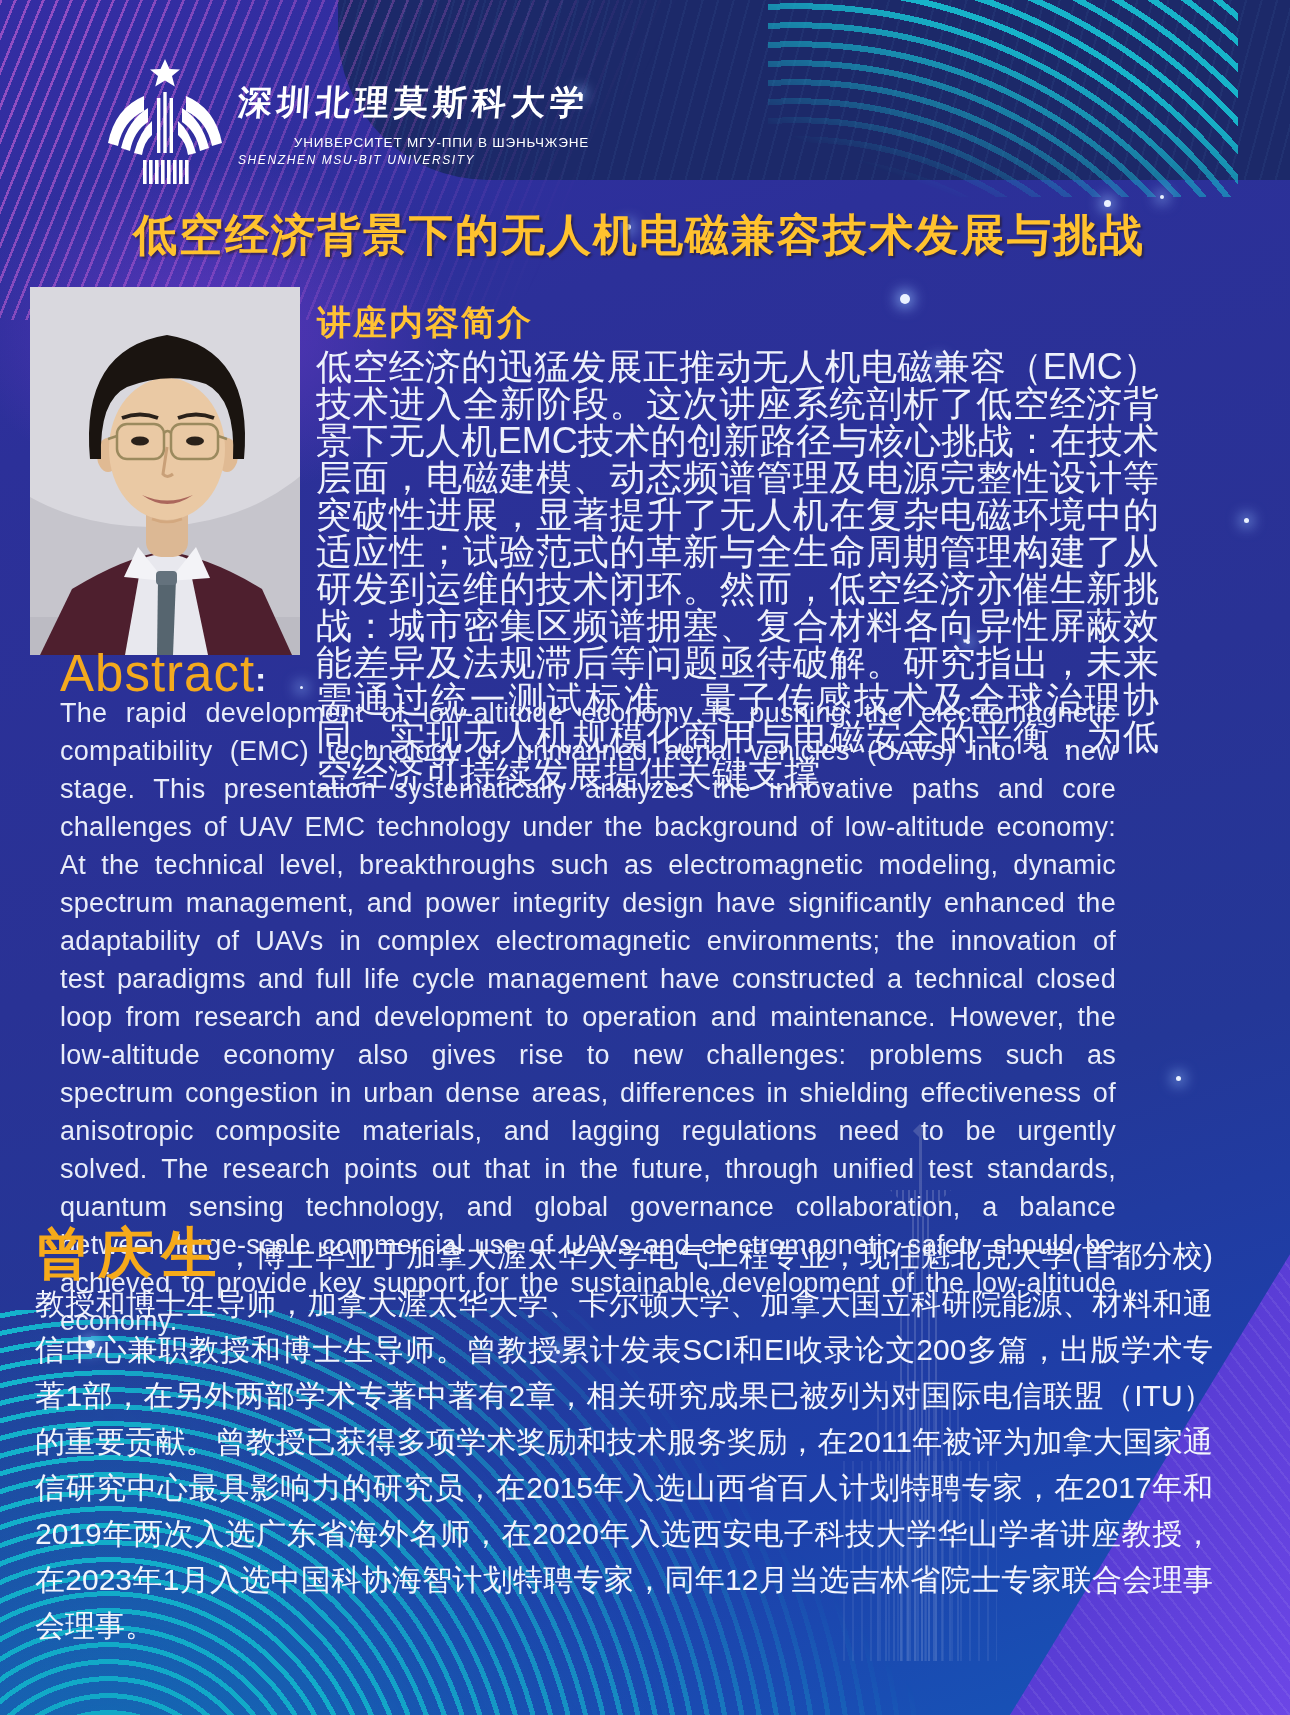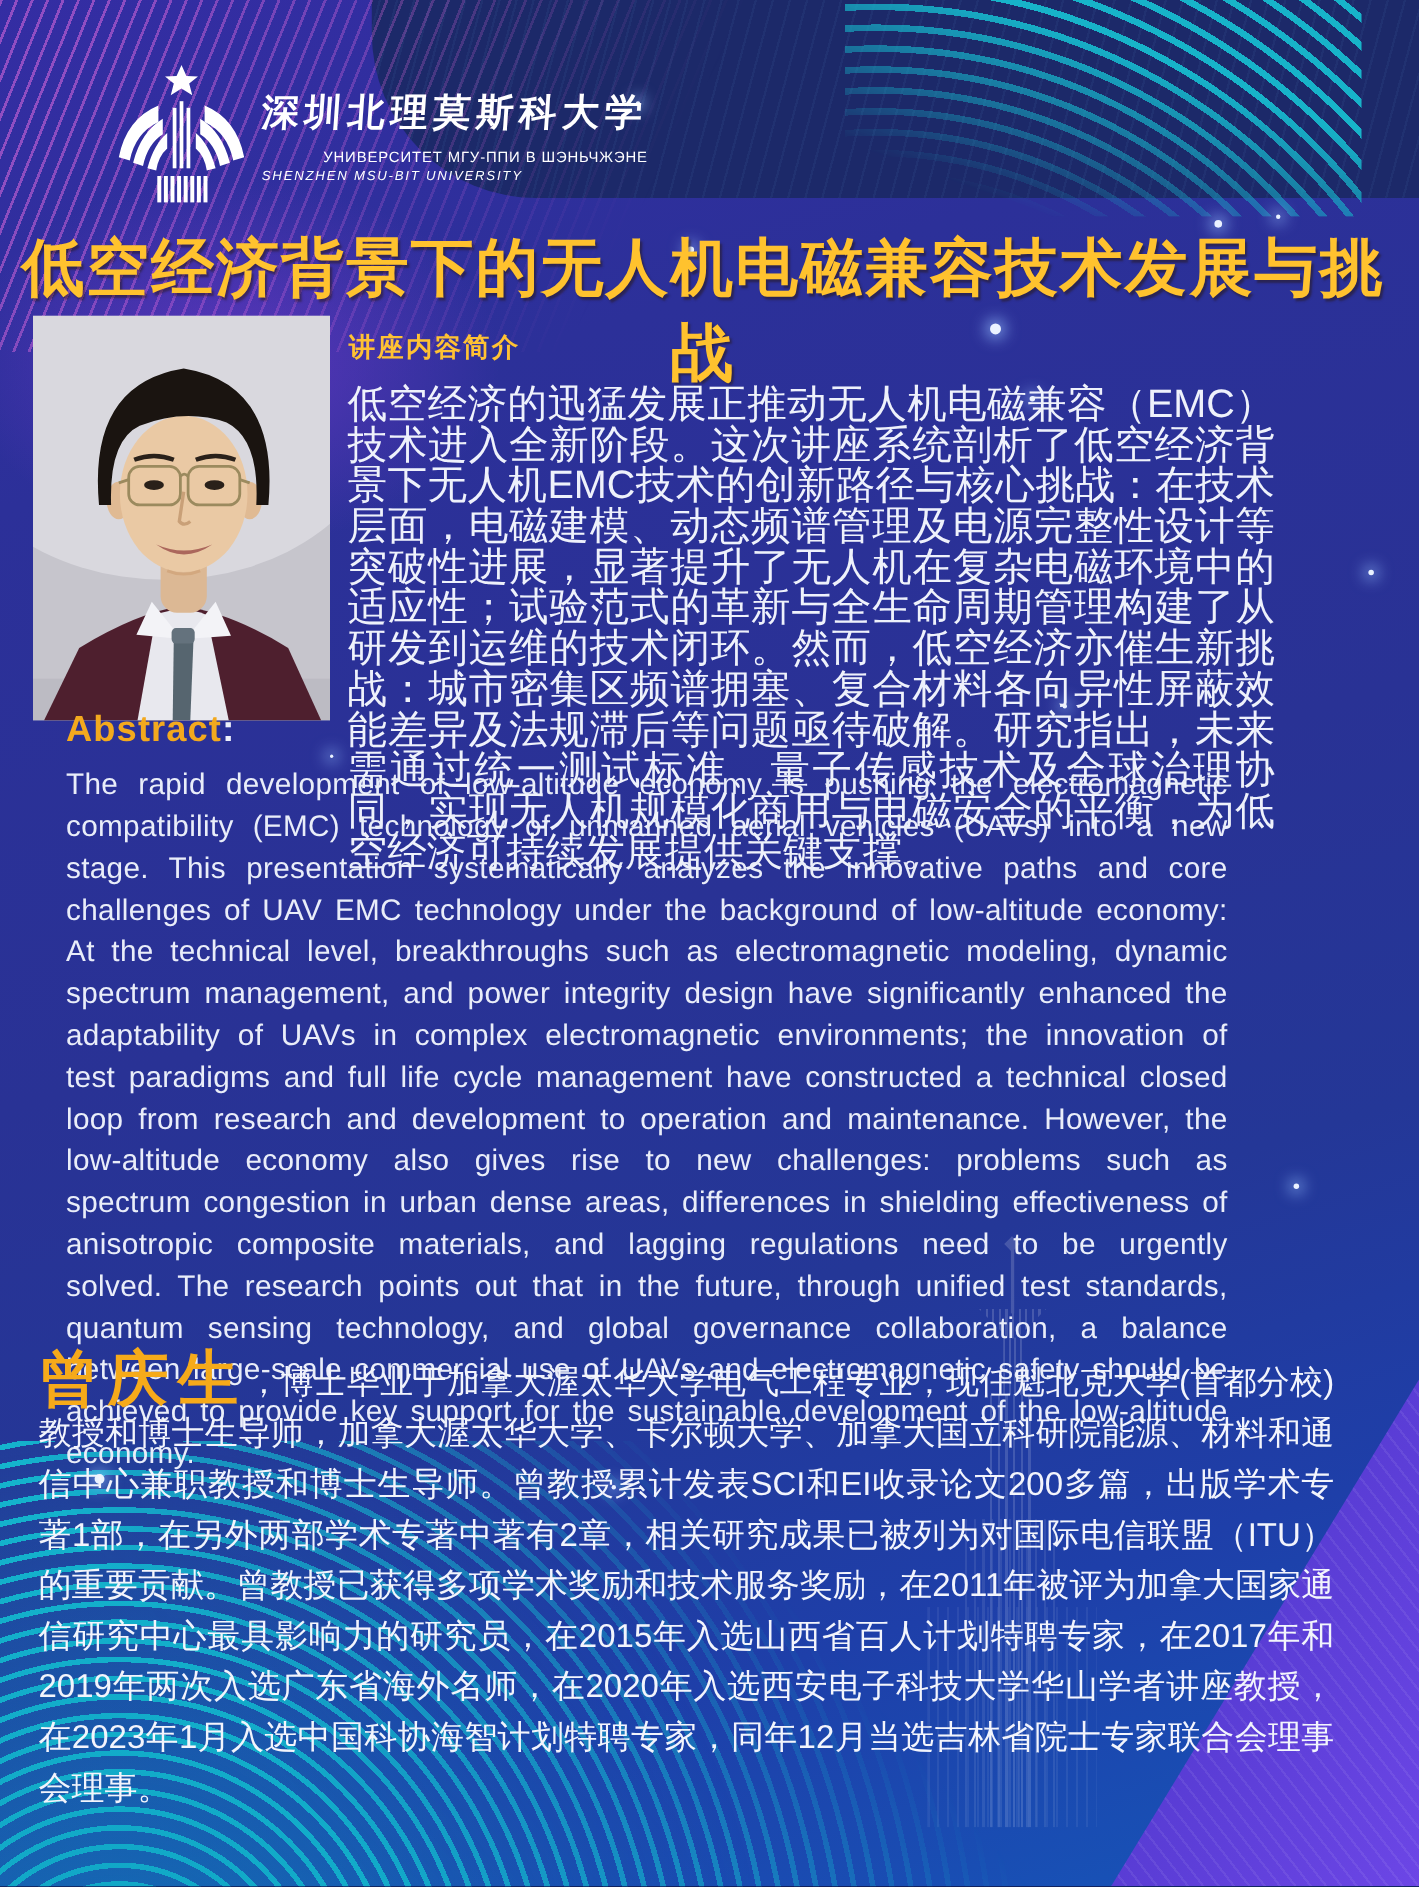"低空经济背景下的无人机电磁兼容技术发展与挑战" .title { font-size: 57px -> 44px }
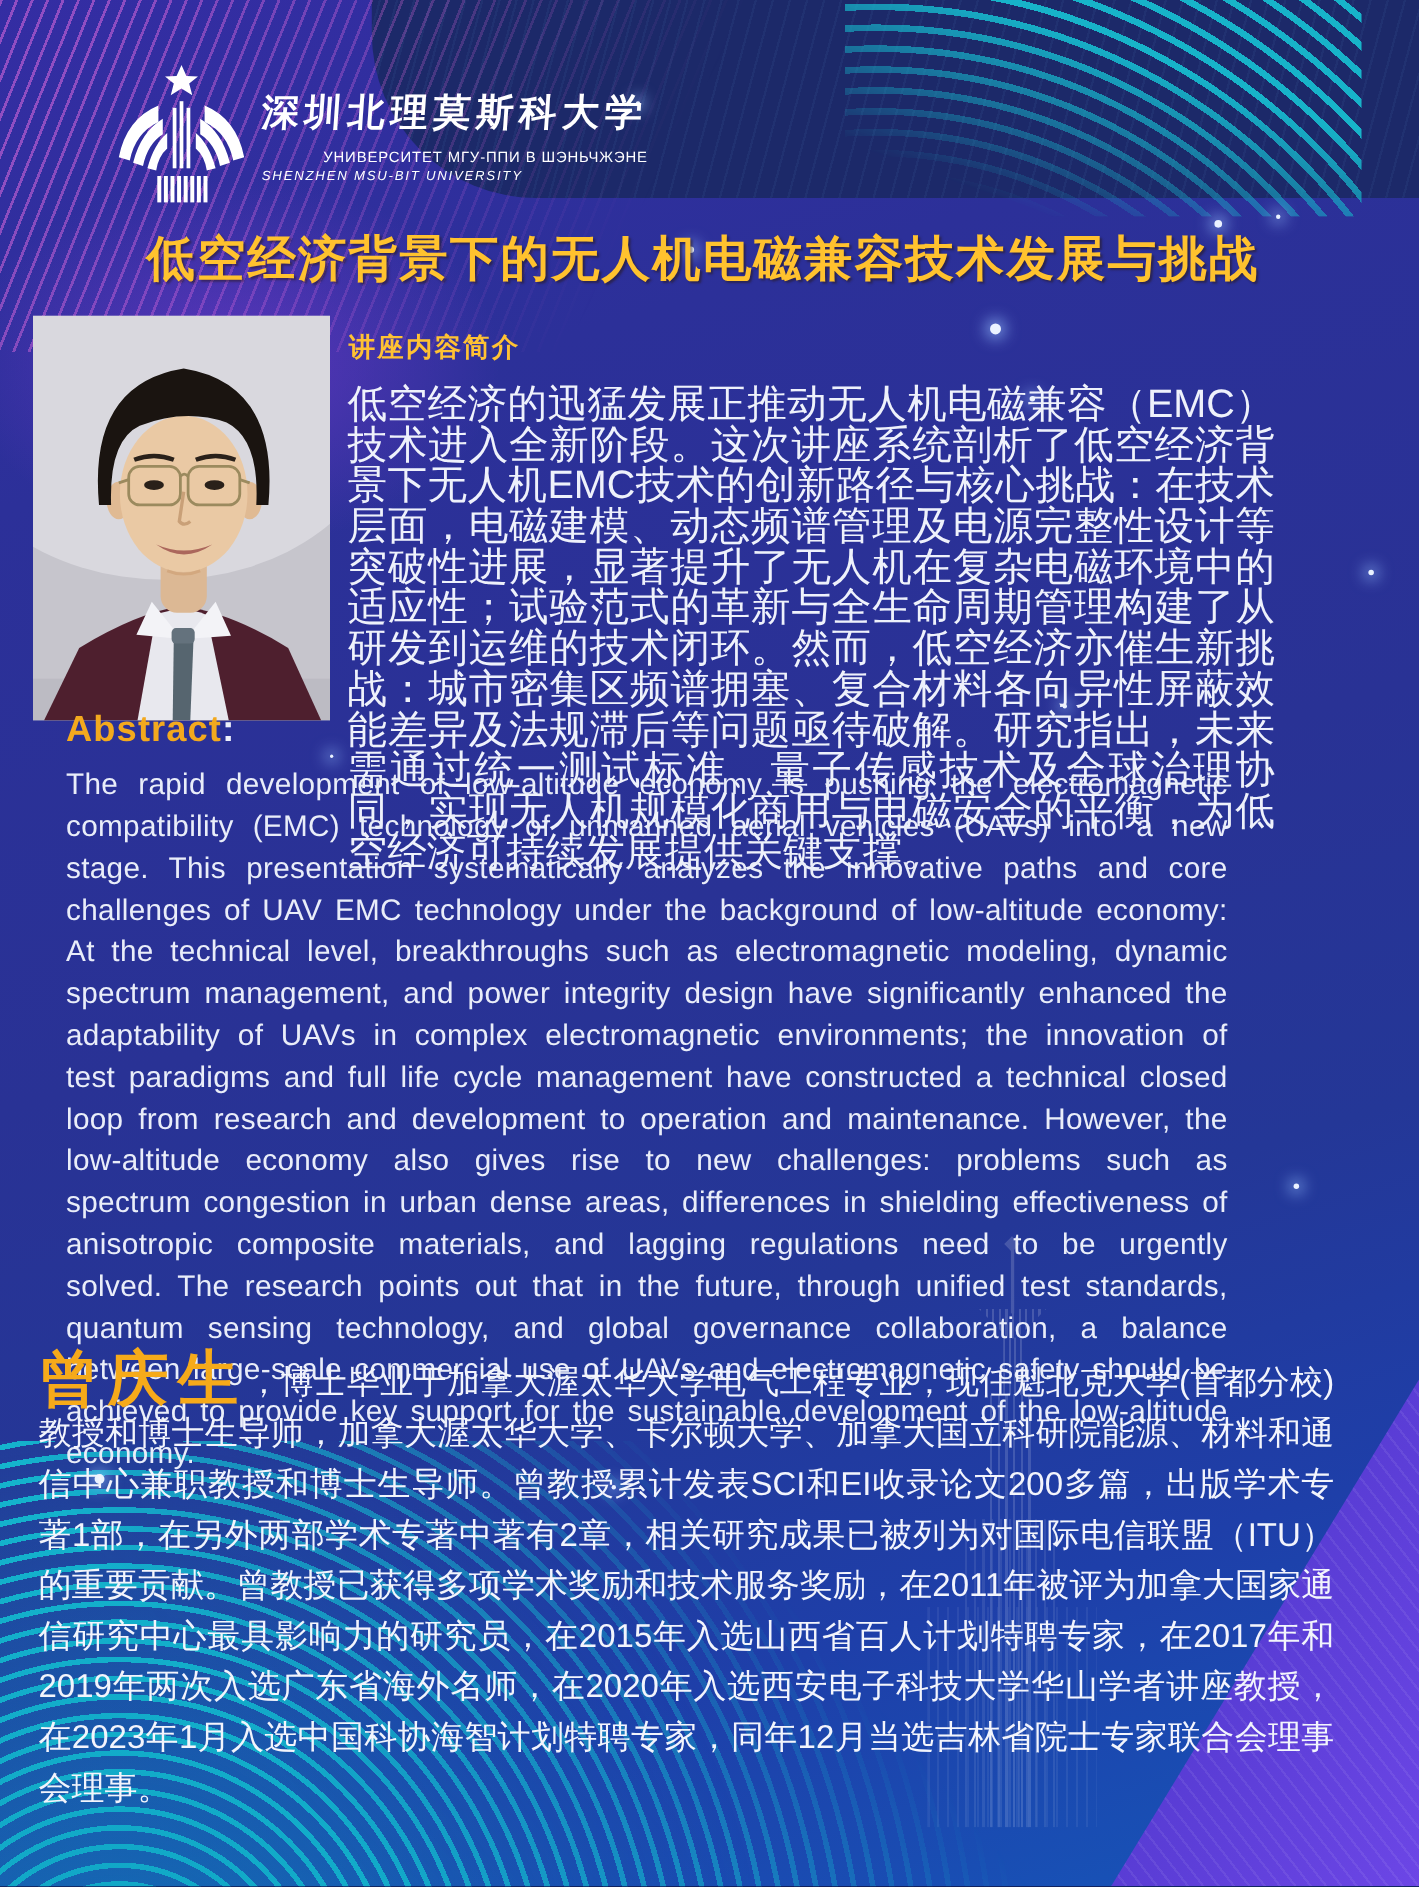"讲座内容简介" .intro-heading { font-size: 24px -> 34px }
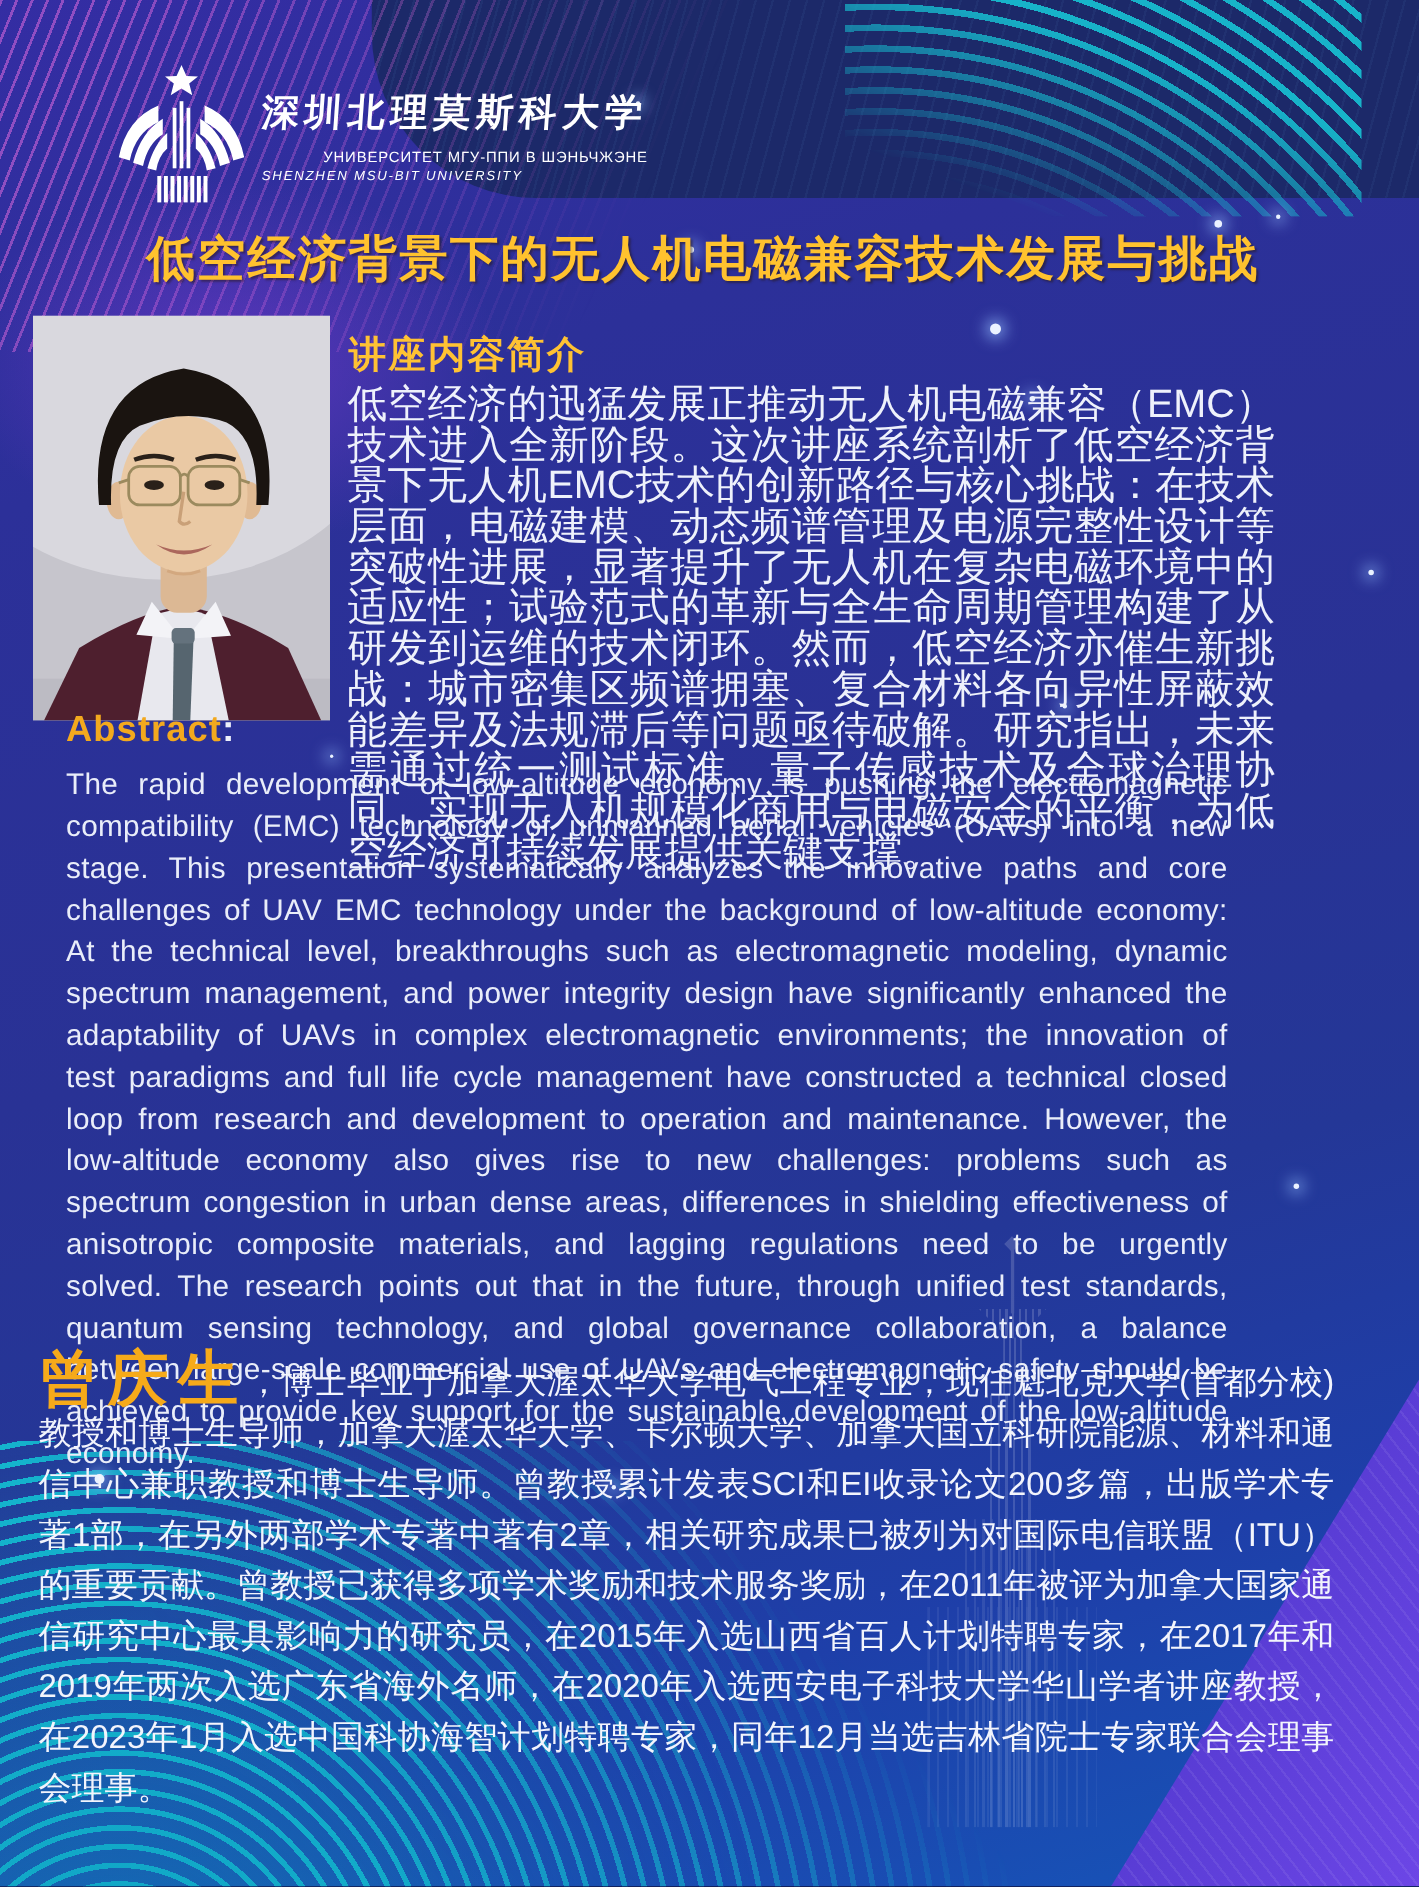"Abstract" .abstract-word { font-size: 33px -> 51px; font-weight: bold -> normal }
